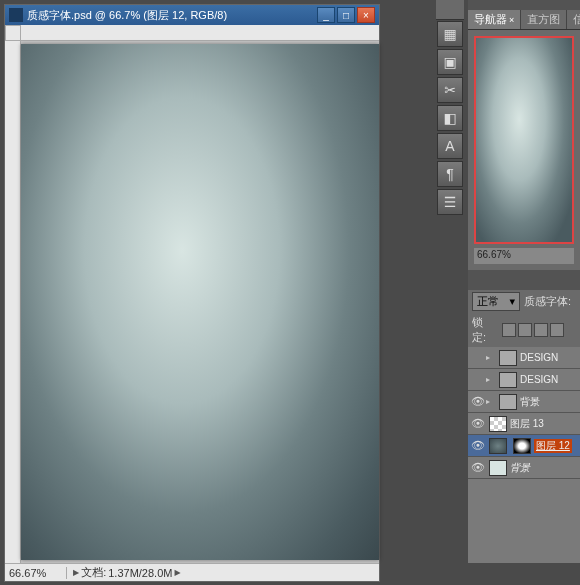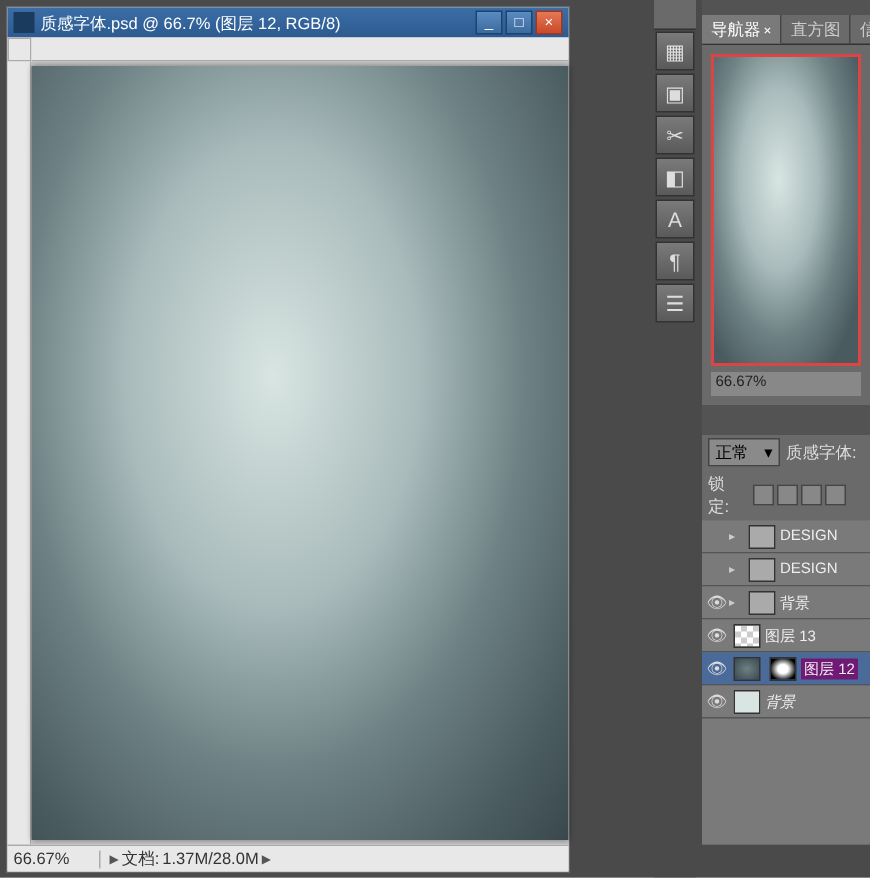"图层 12" .layer-row.selected .lname { background: #701a75 -> #c2410c; text-decoration: none -> underline }
